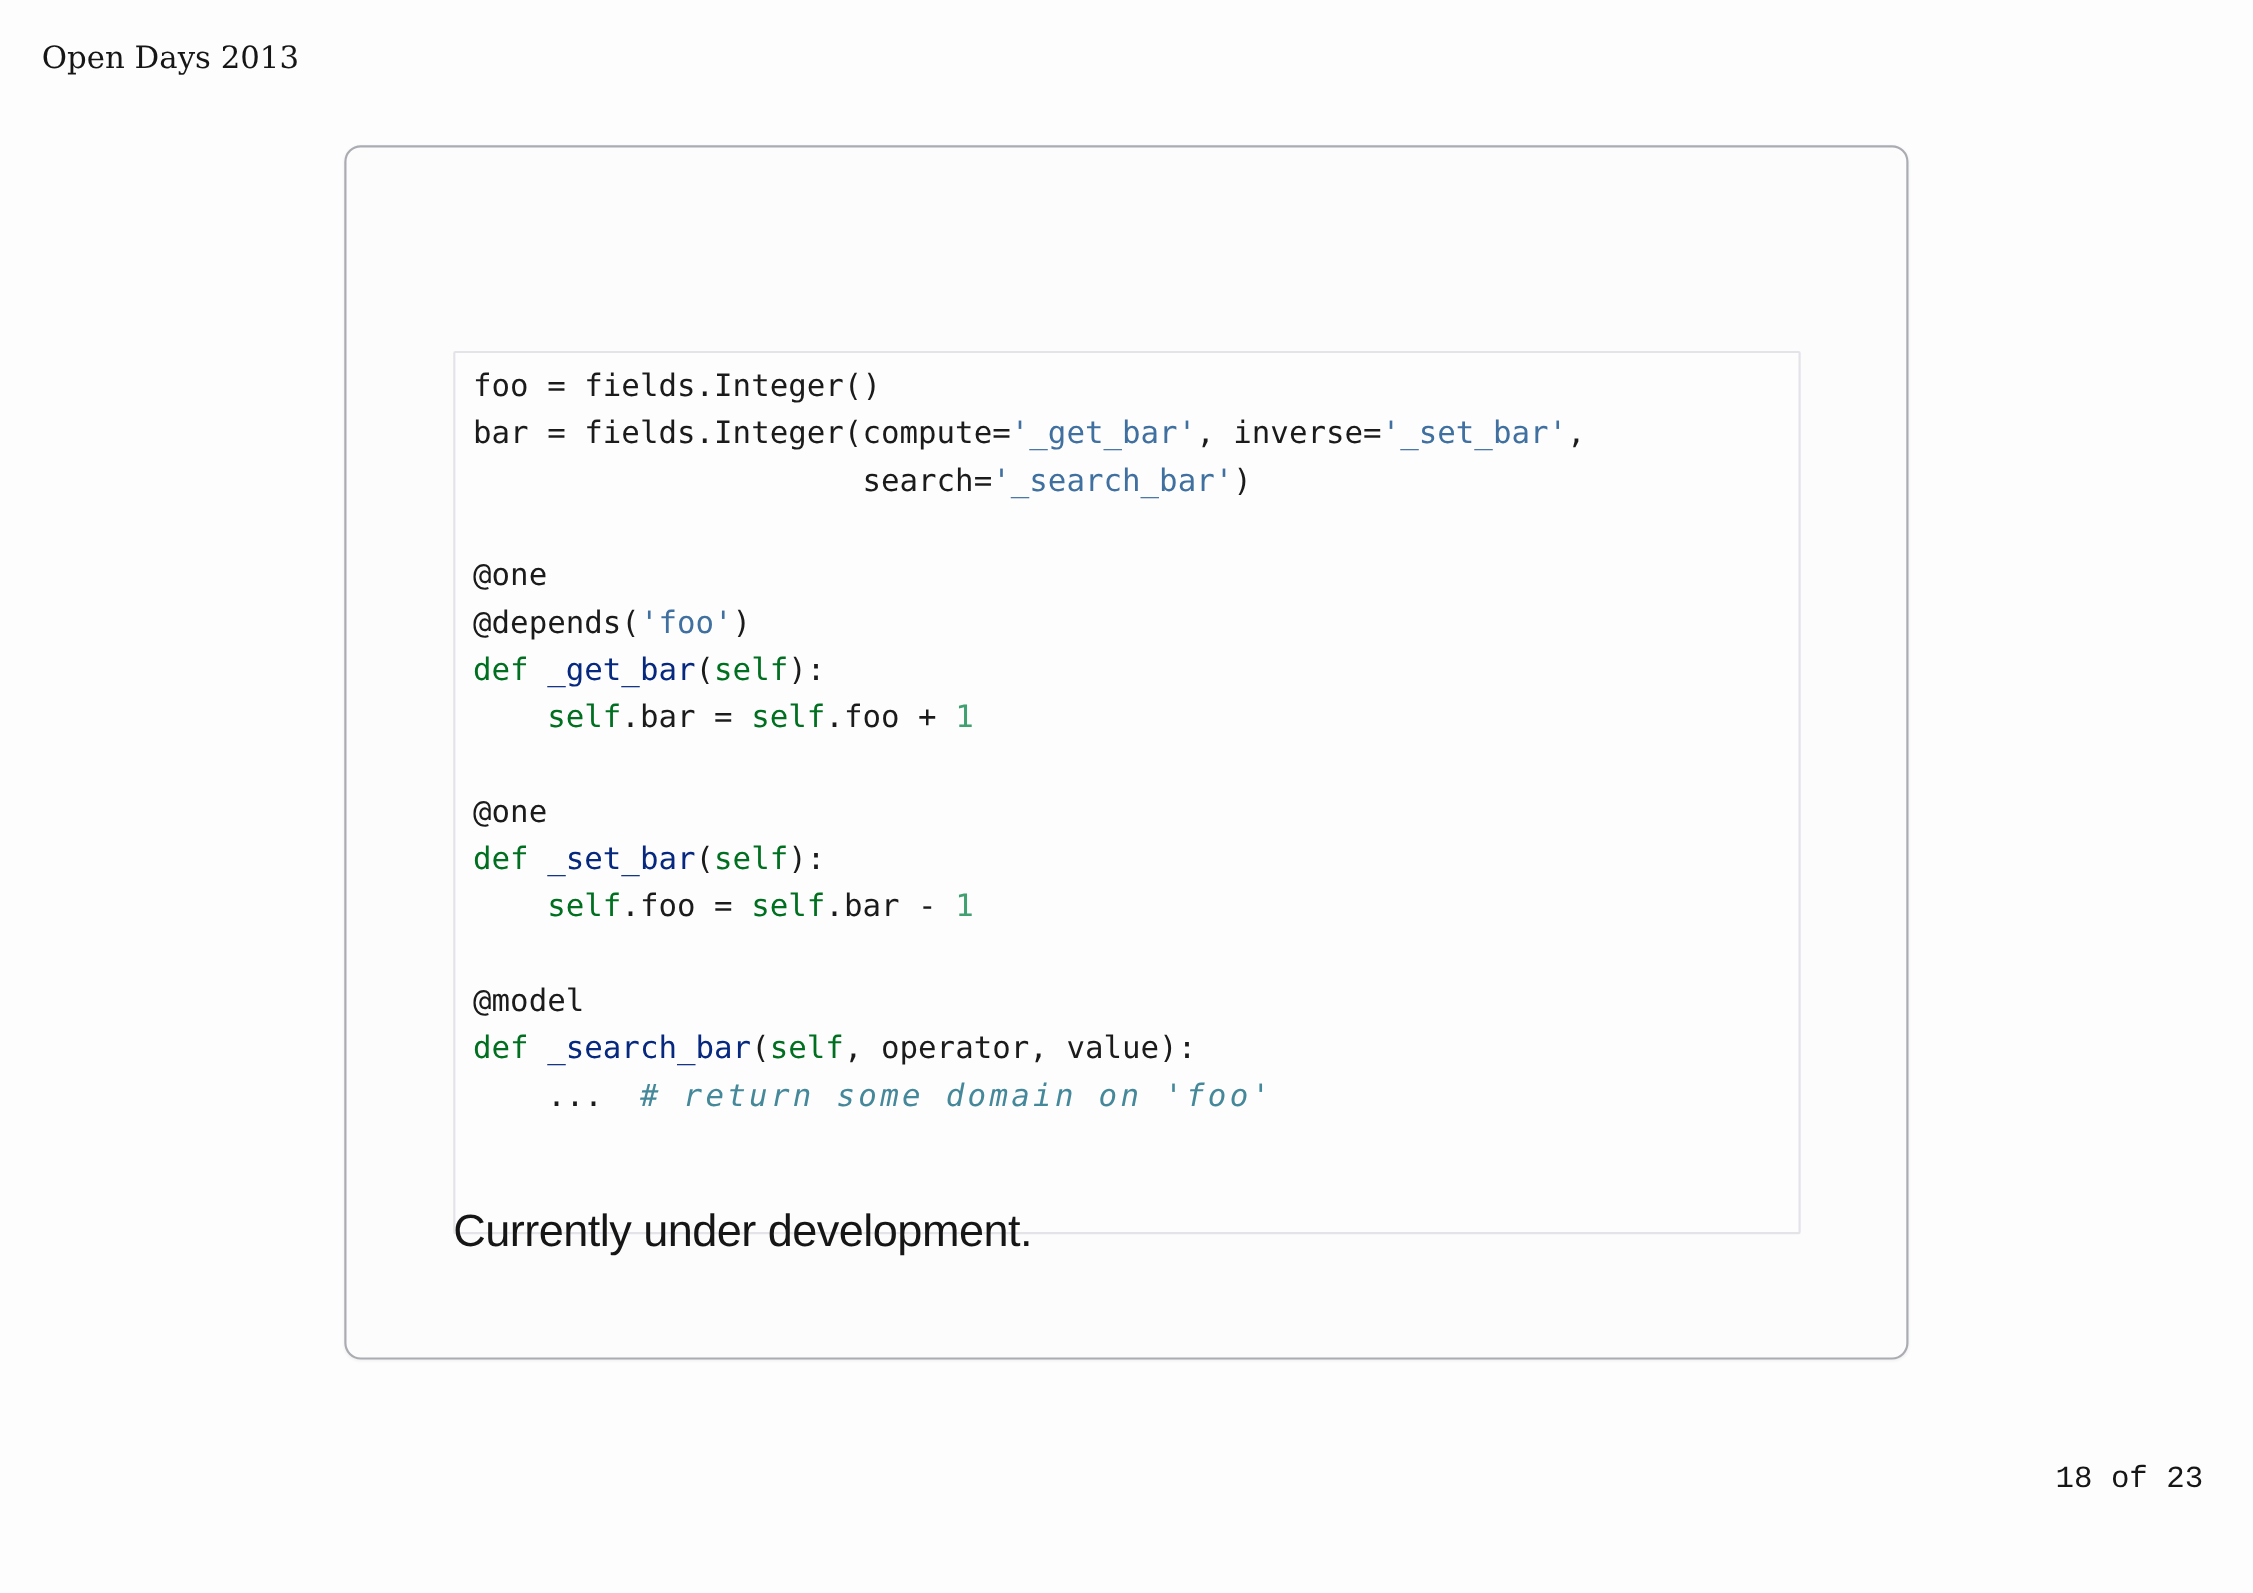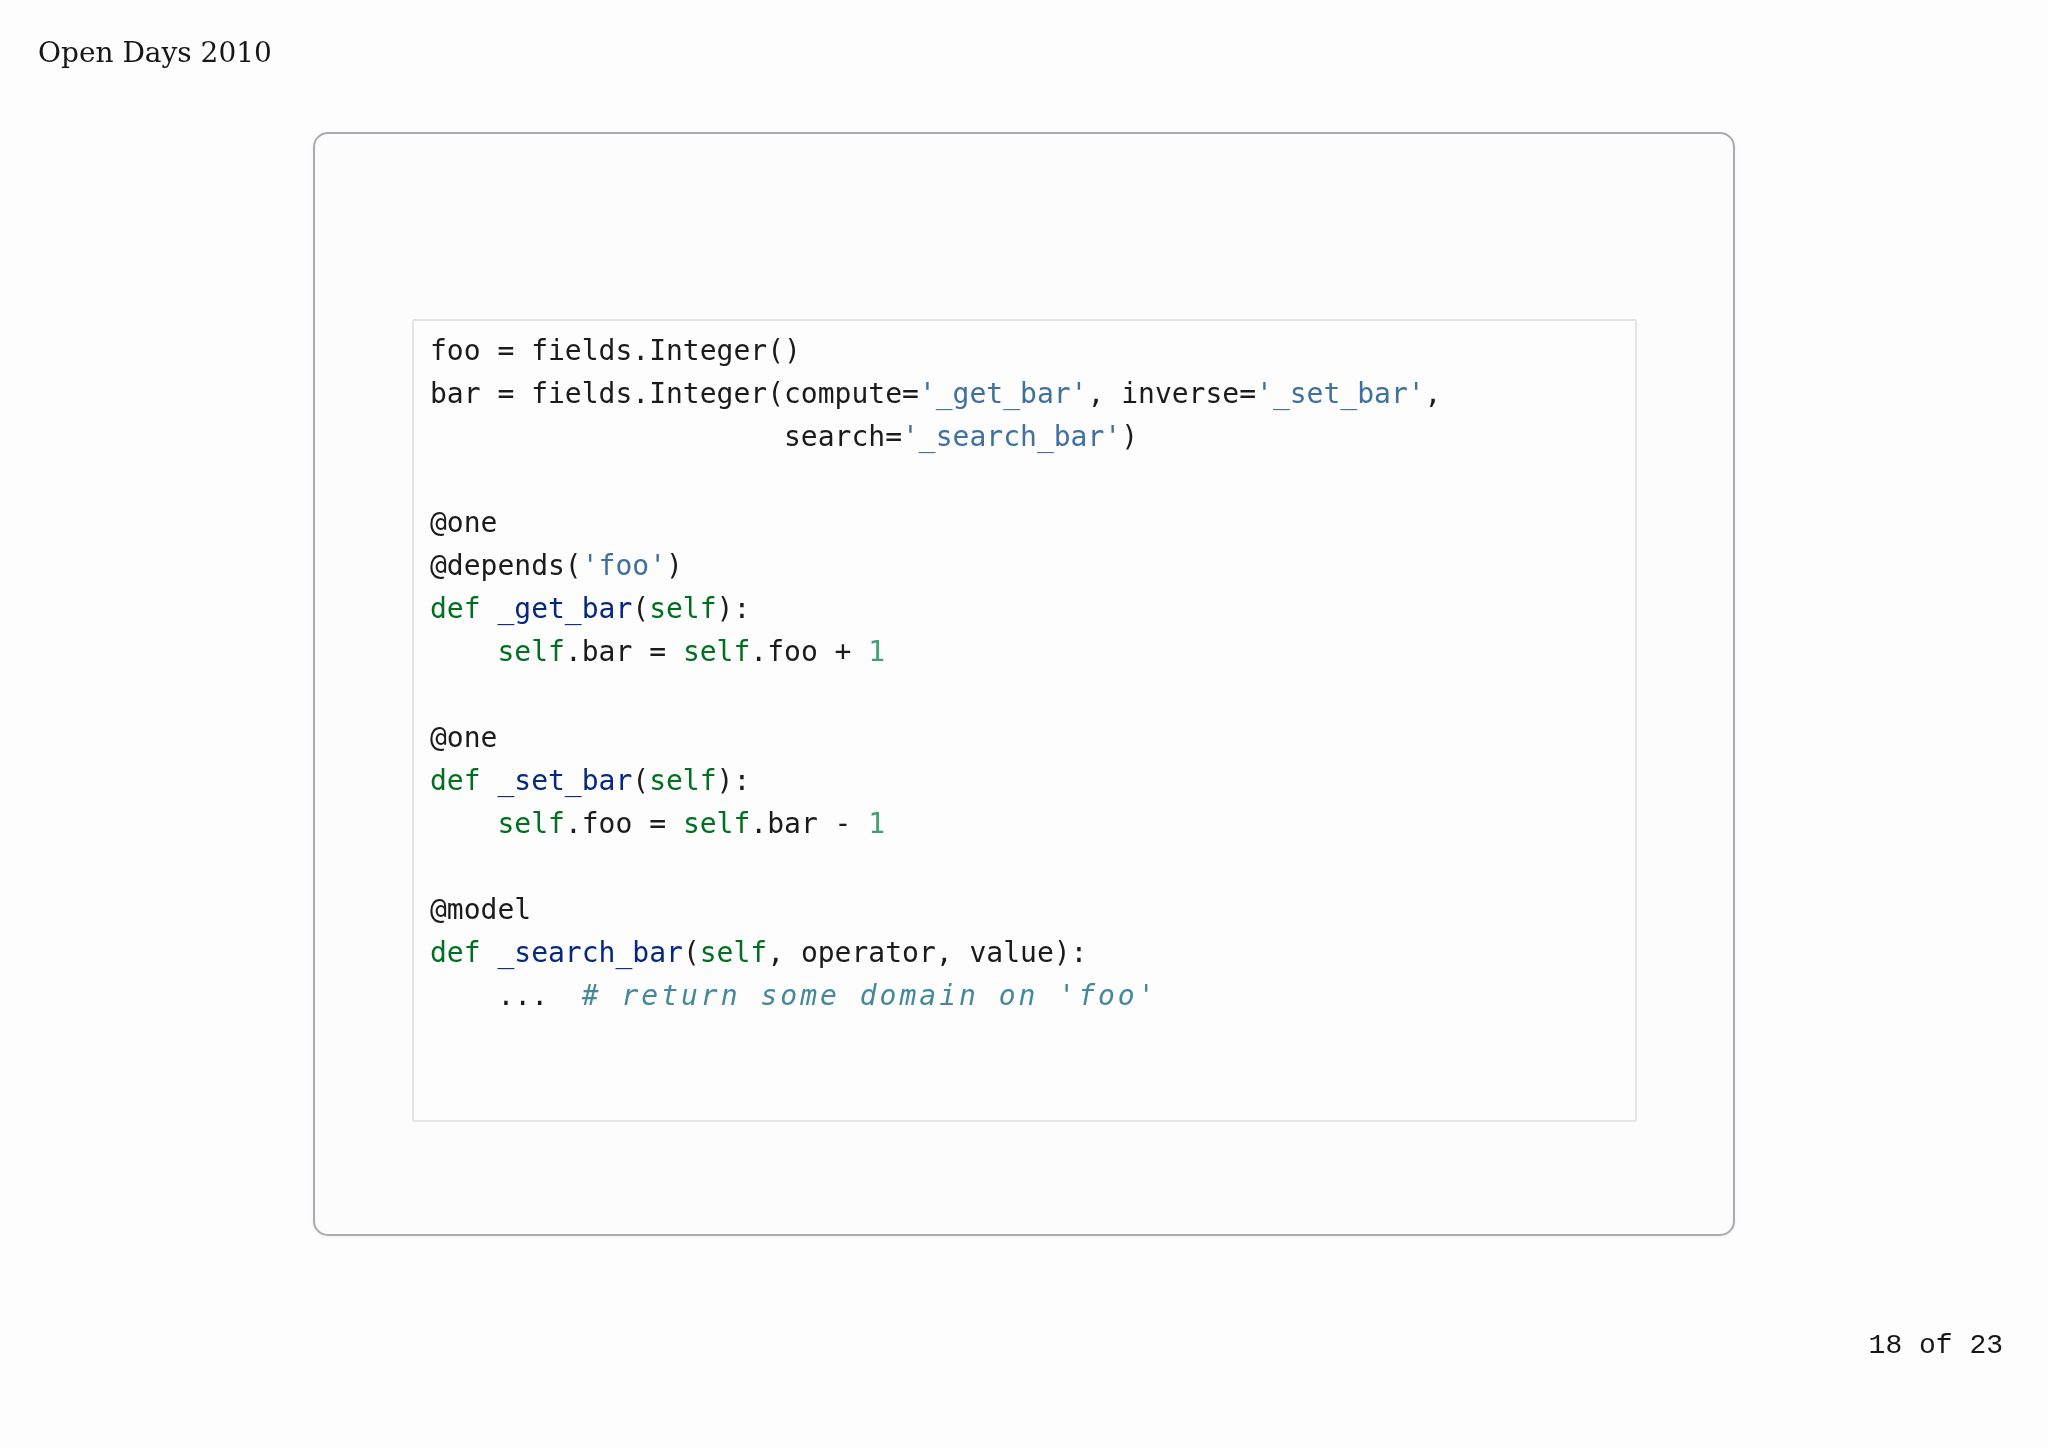"Open Days 2010" div.corner-text { text: 2010 -> 2013 }
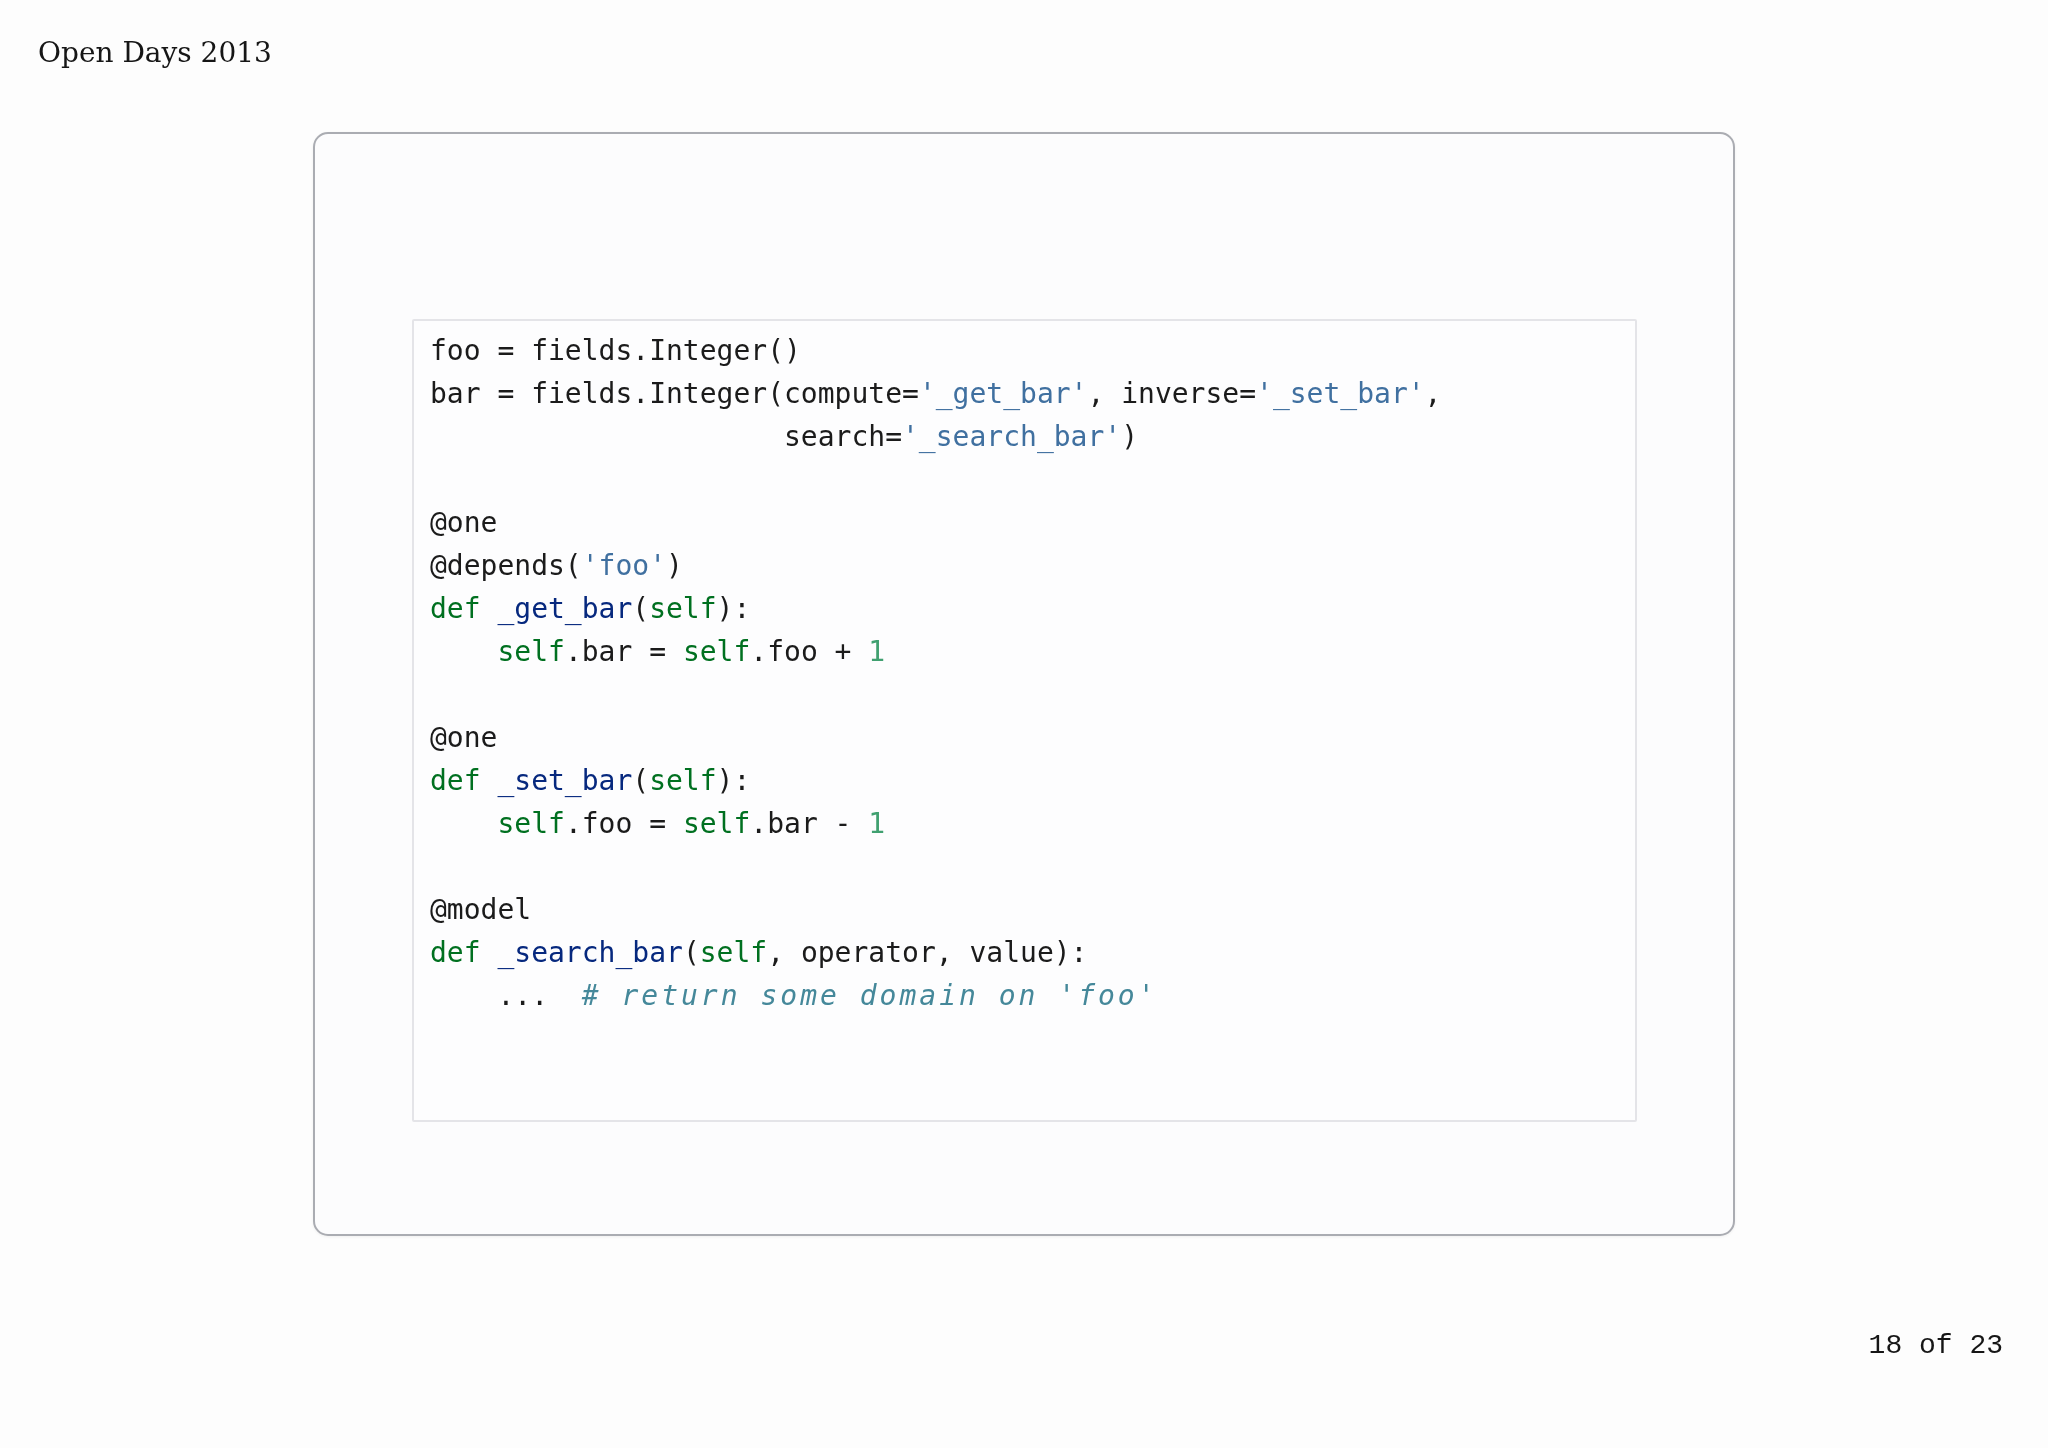"Currently under development." div.slide-footnote { html: none -> <div>Currently under development.</div> }
